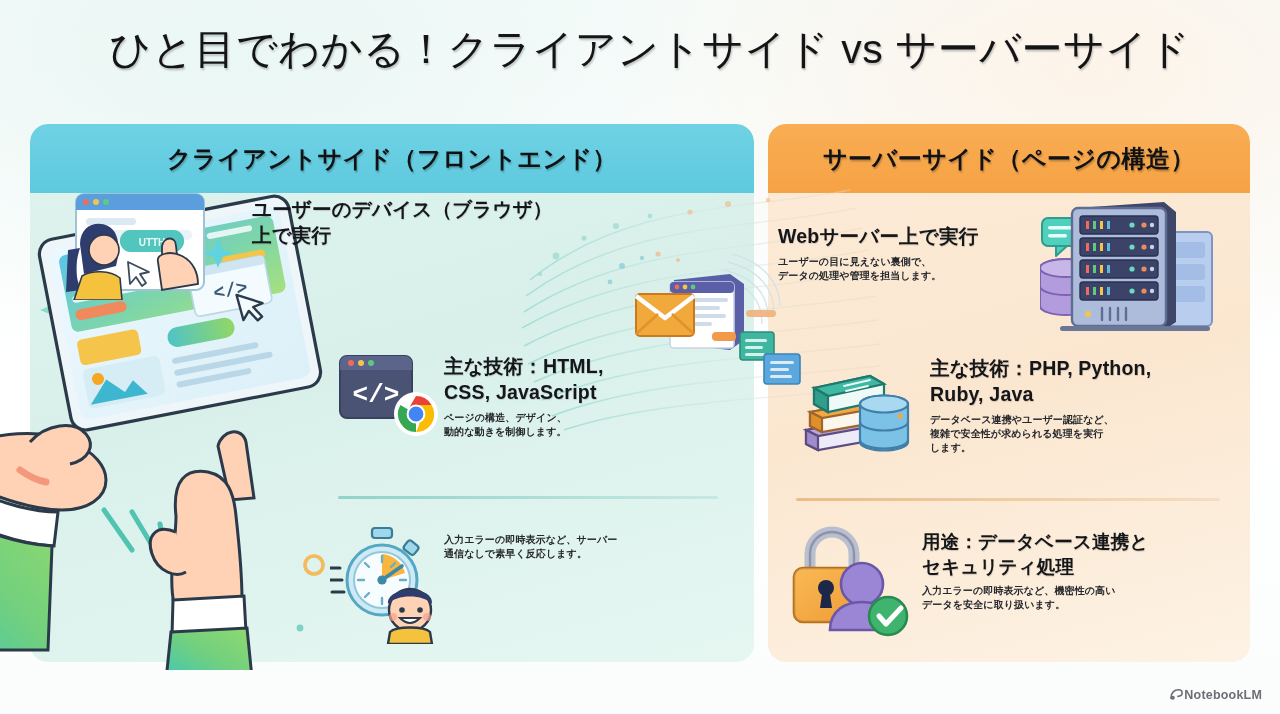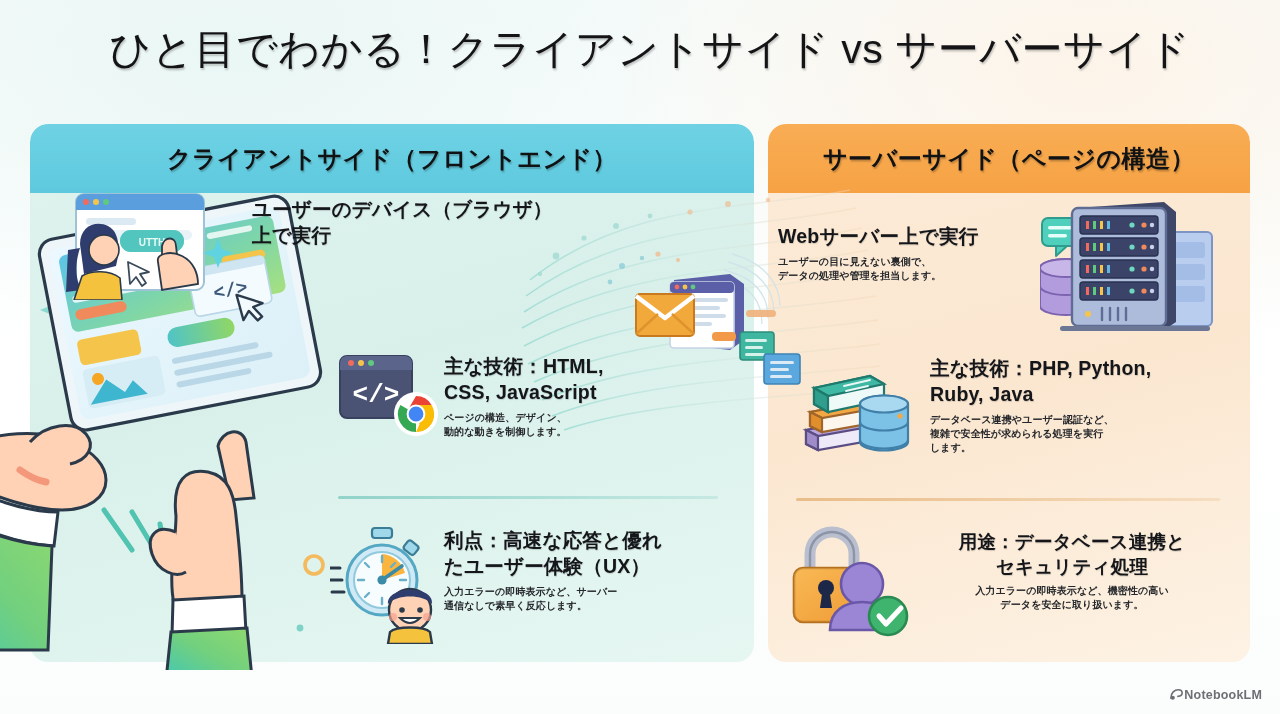"利点：高速な応答と優れ" div.b-title { html: <div>利点：高速な応答と優れ たユーザー体験（UX）</div> -> none }
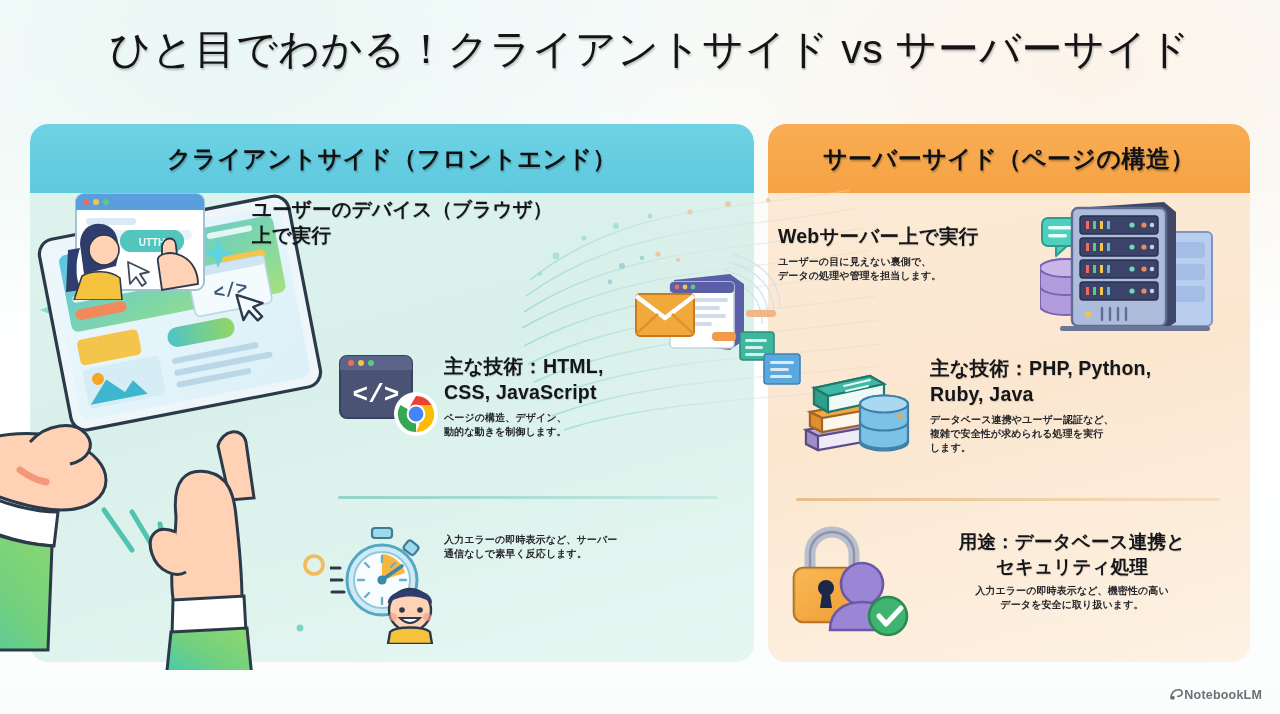"用途：データベース連携と" div.block { text-align: center -> none }
